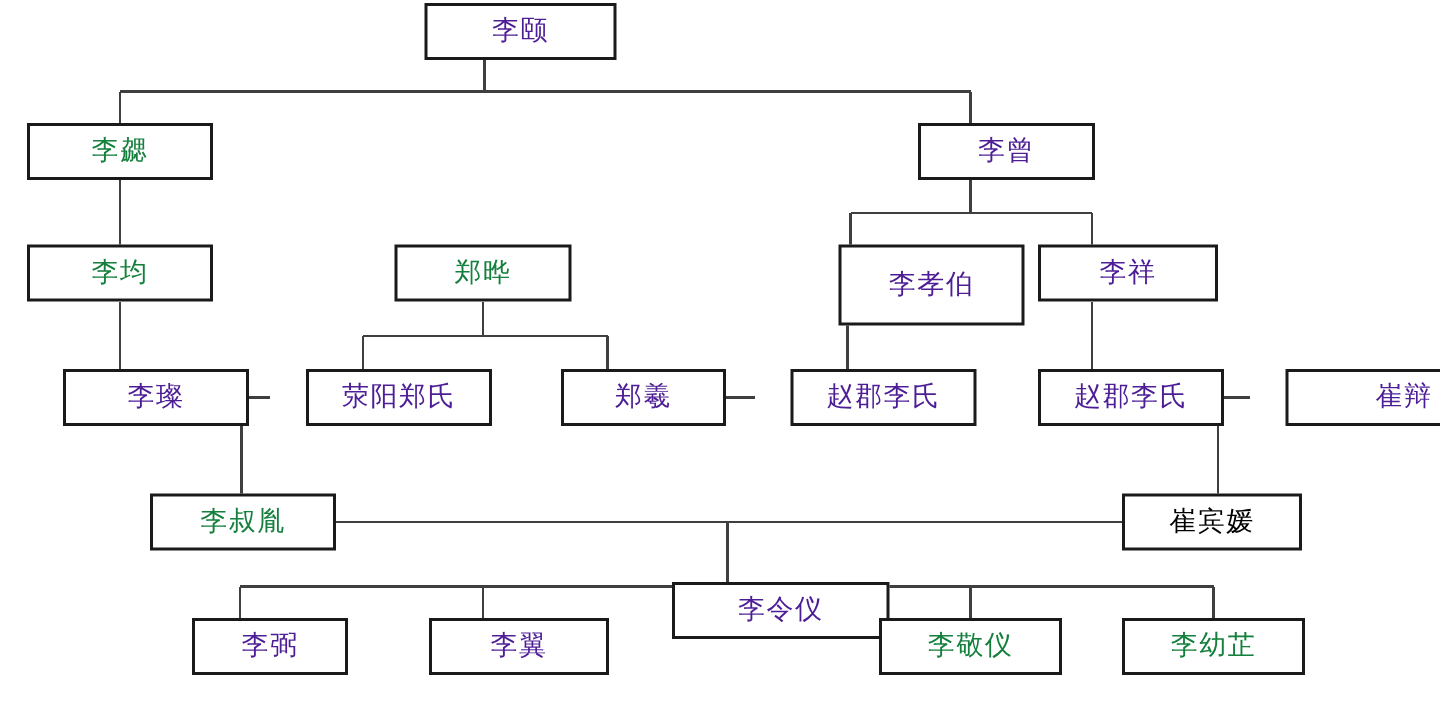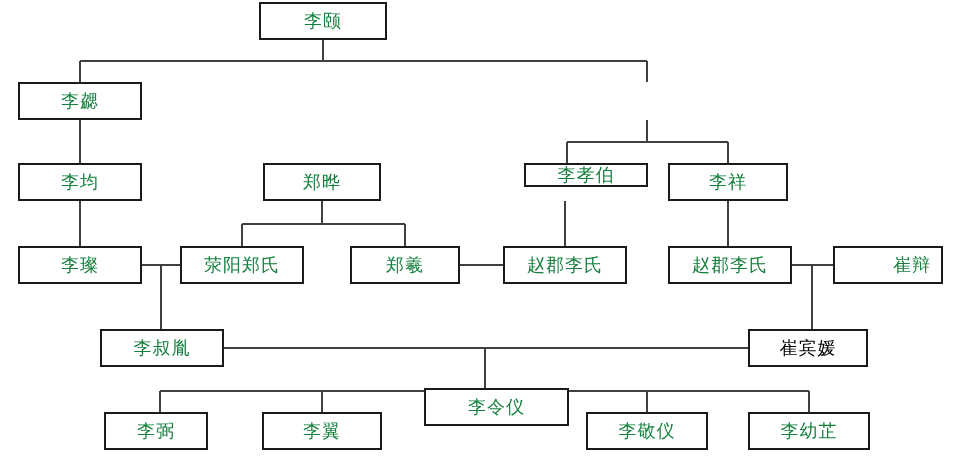"李颐" .node.blue { color: #15803d -> #4c1d95; margin-left: none -> 24px }
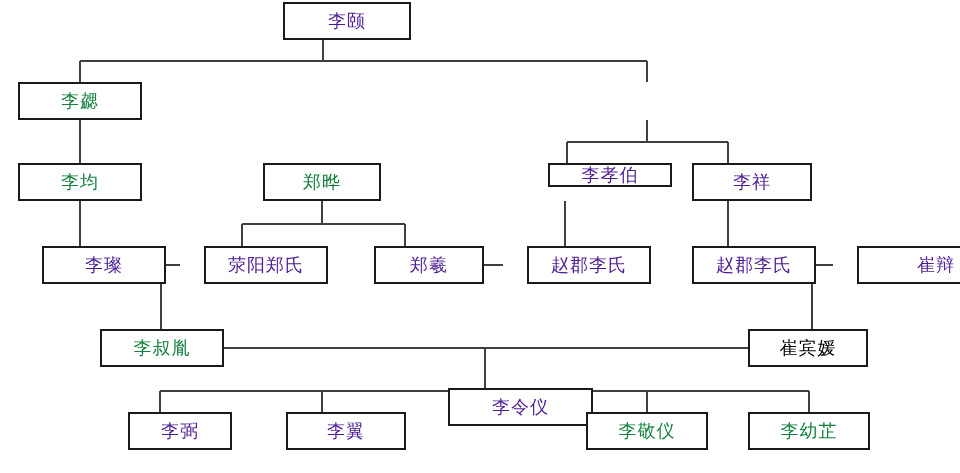"李曾" div.node { html: none -> <div>李曾</div> }
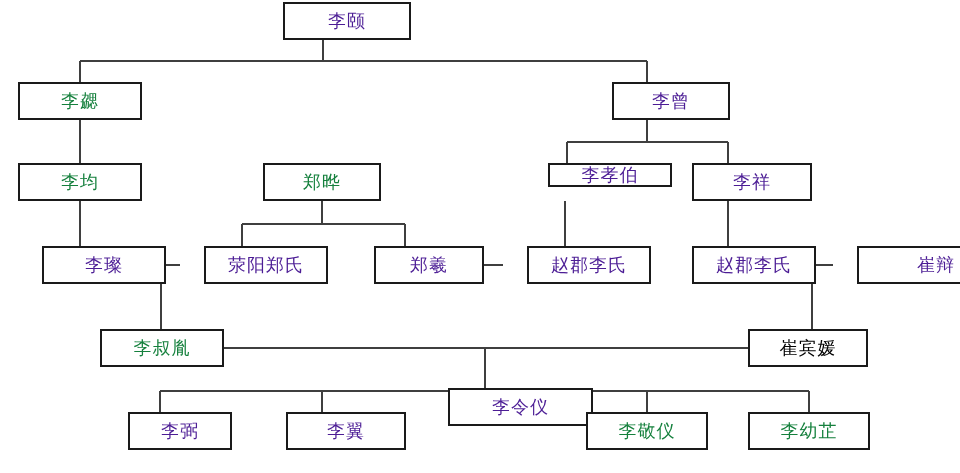"李孝伯" div.node { height: 24px -> 54px; left: 524px -> 535px }
